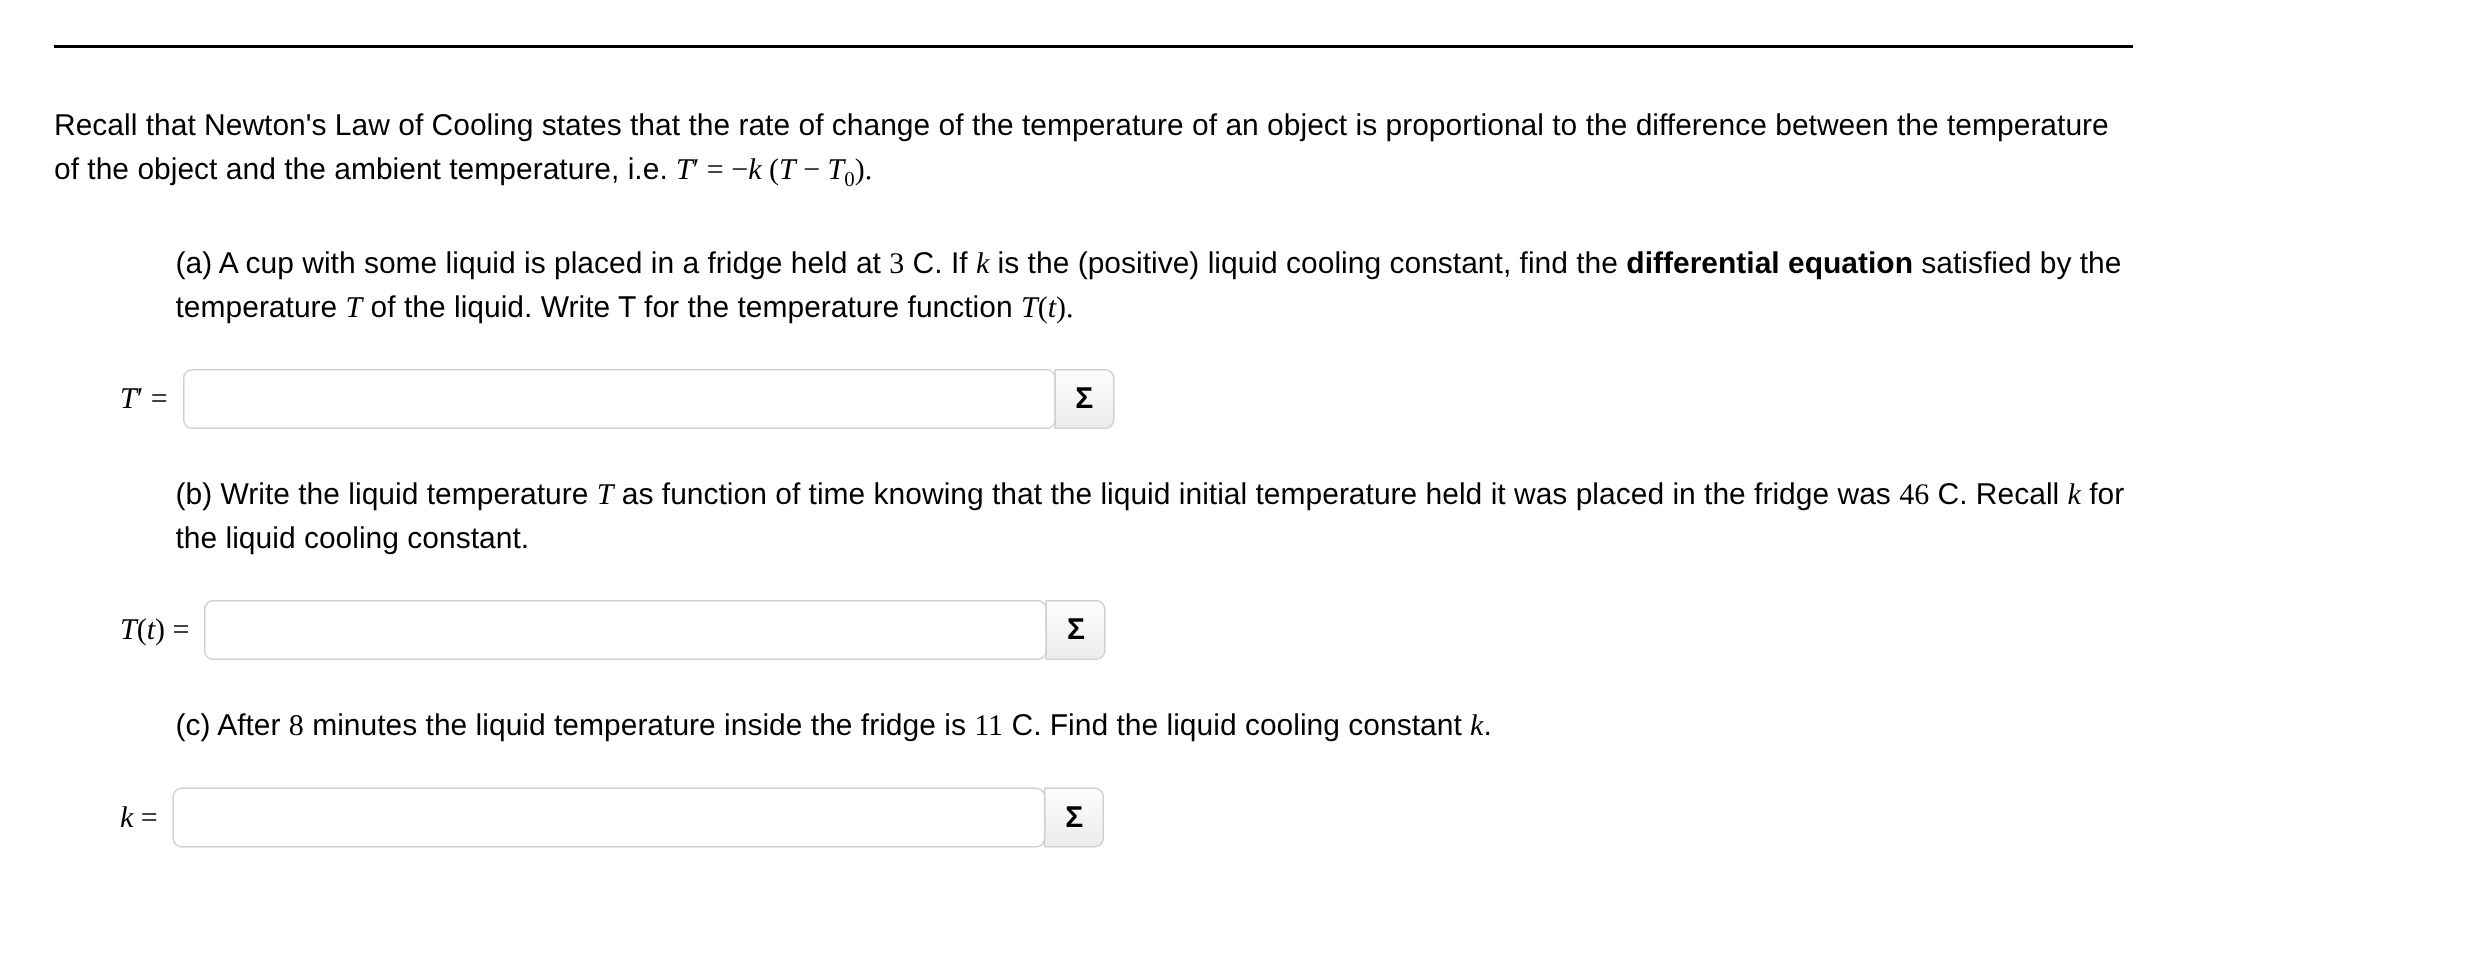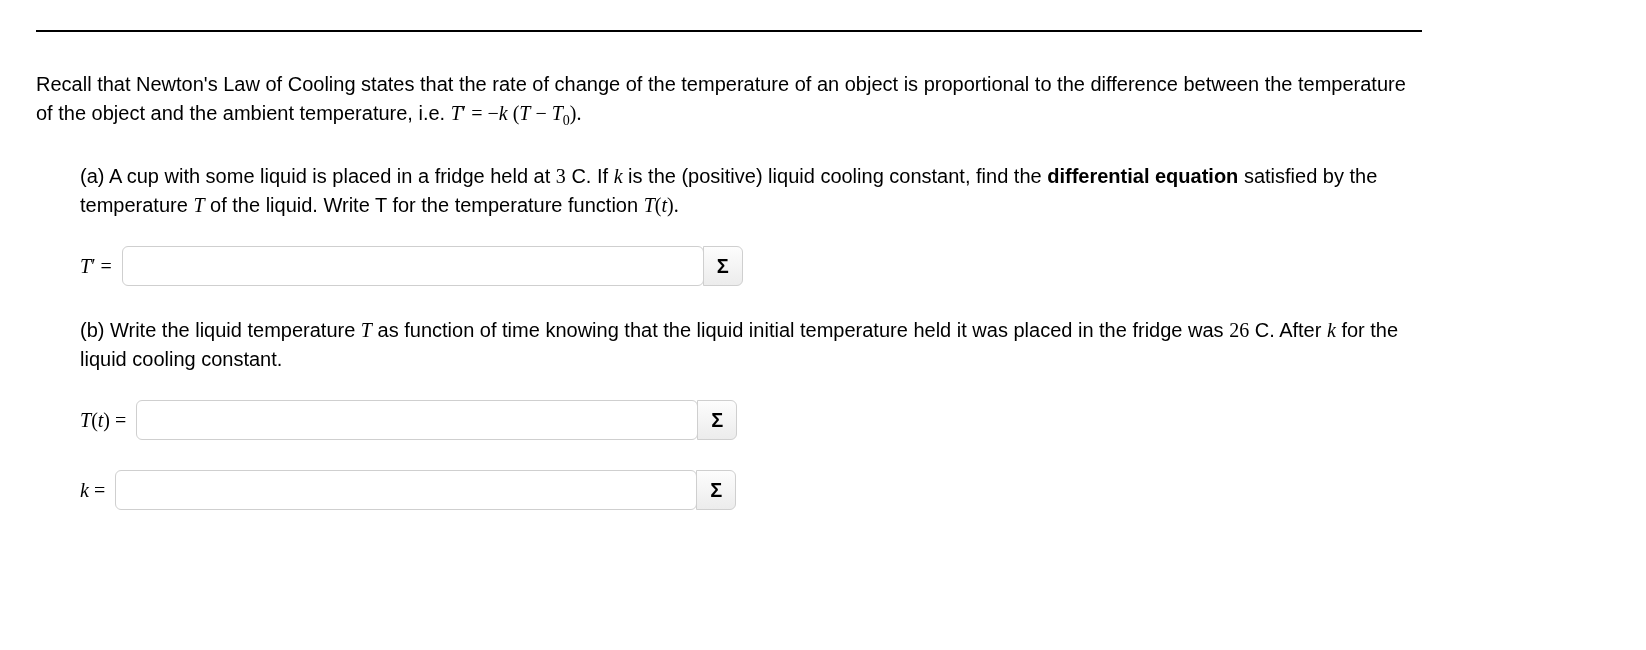"(a) A cup with some" .prompt { margin-left: none -> 37px }
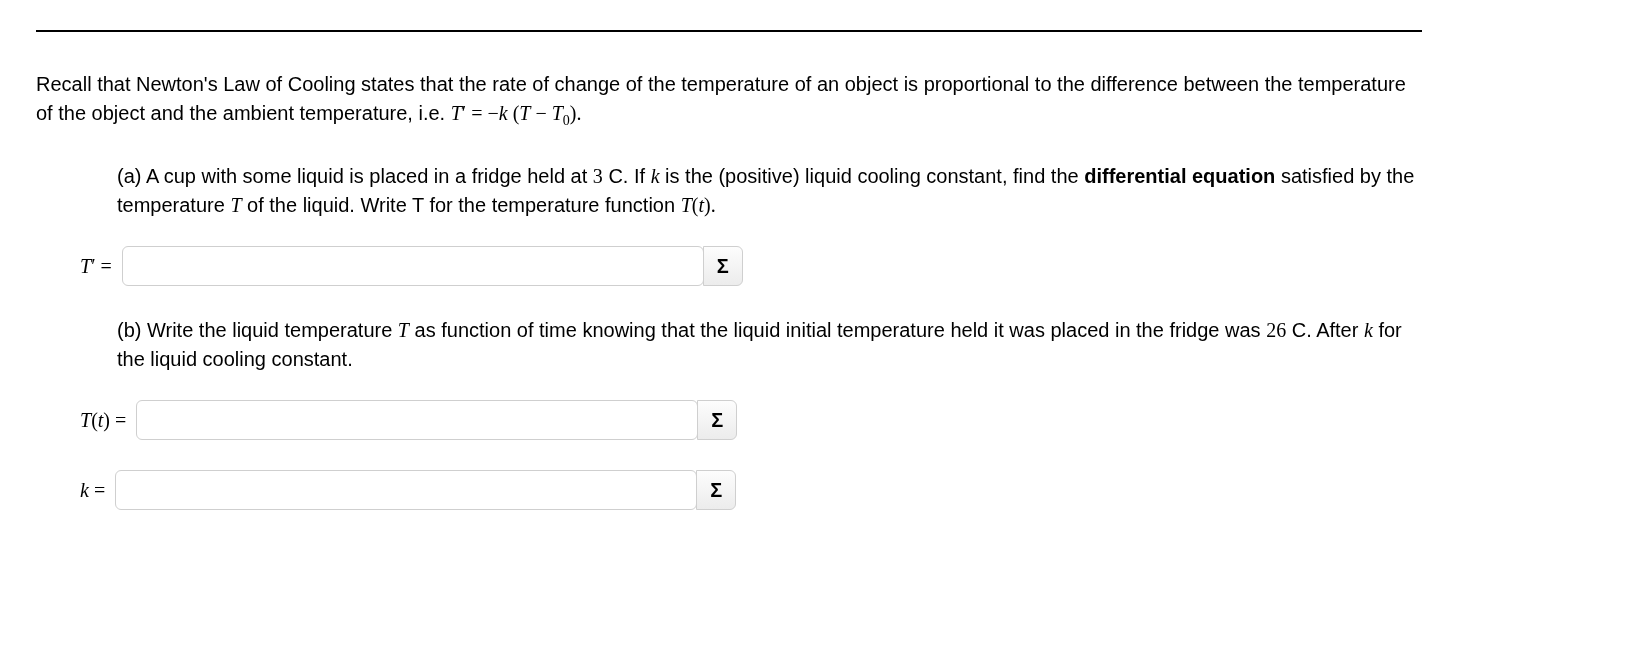"26" span.up { text: 26 -> 46 }
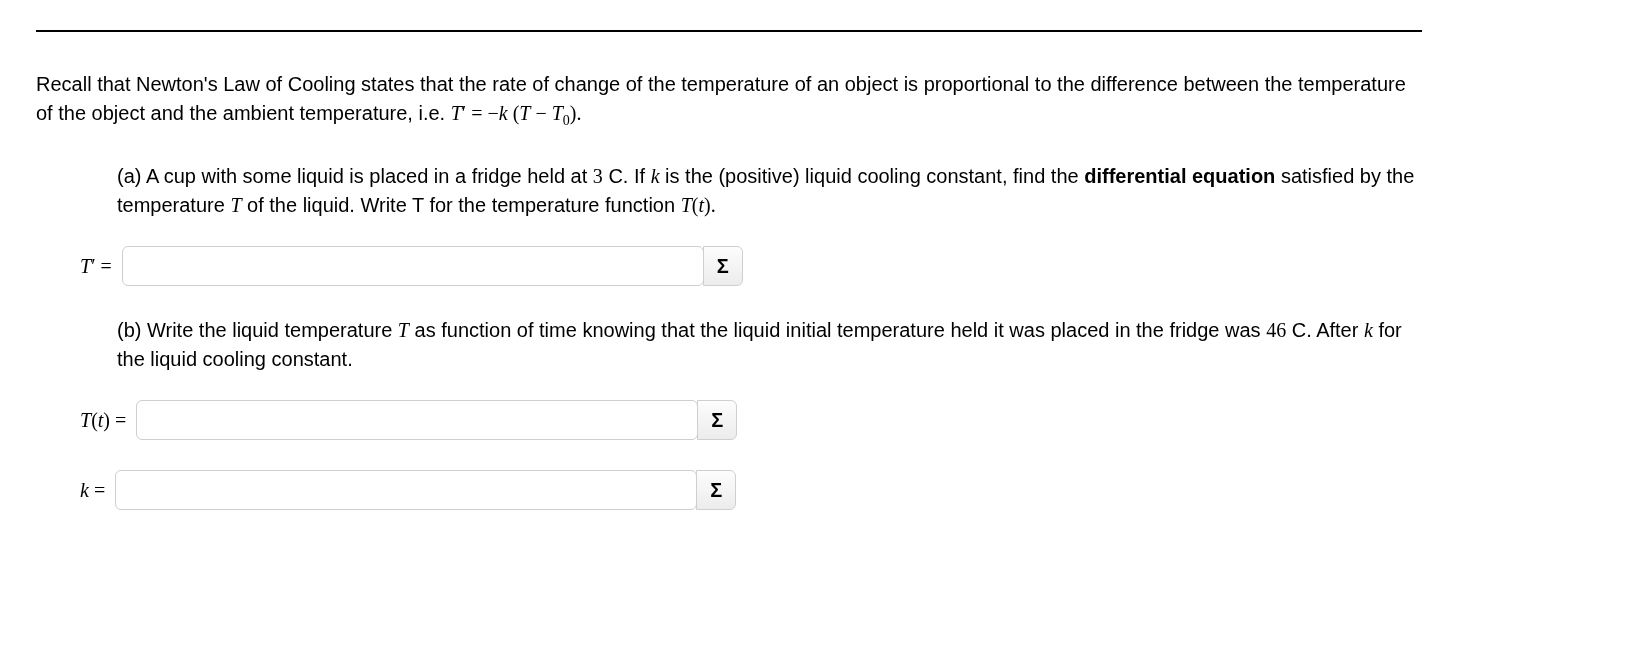"C. After" span { text: After -> Recall }
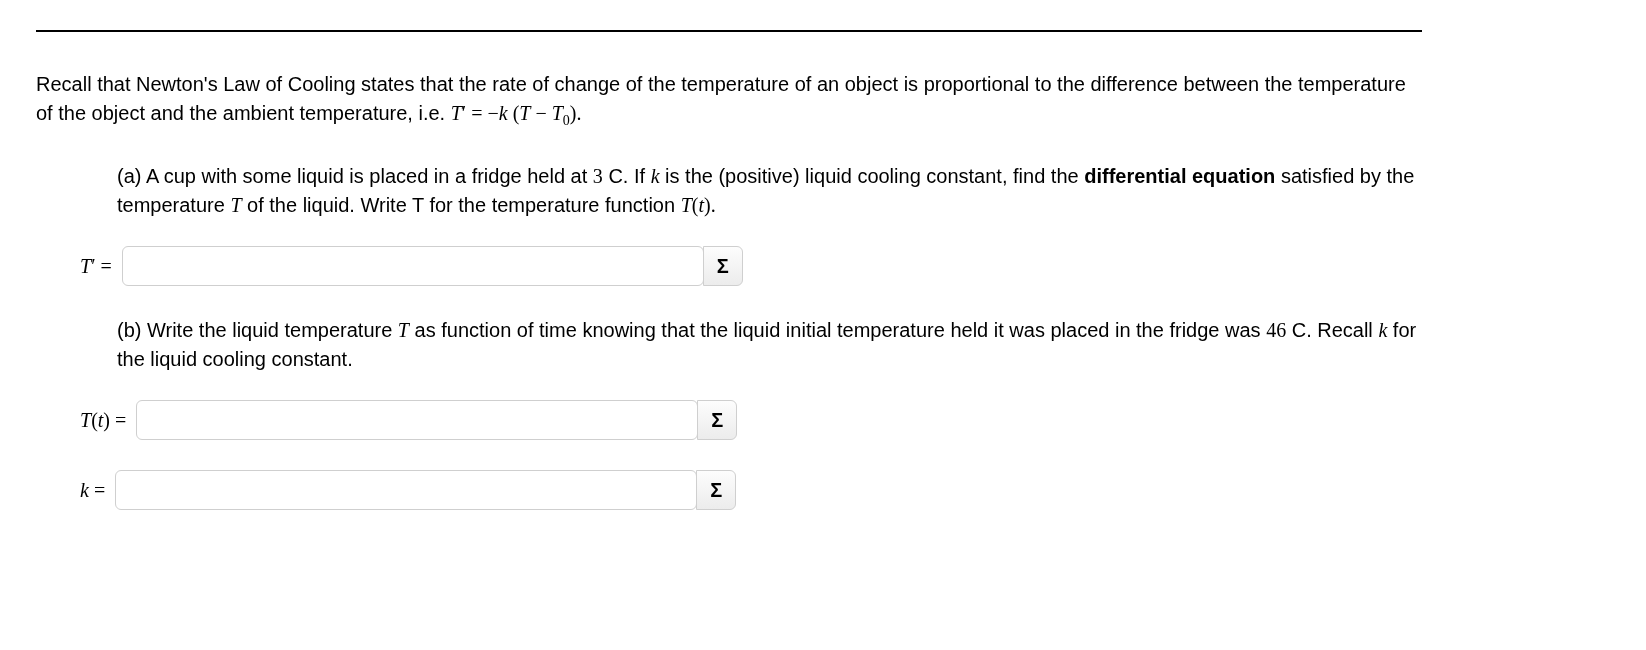"(c) After 8 minutes the" p.prompt { html: none -> <p> <span>(c) After </span><span>8</span><span> minutes the liquid temperature inside the fridge is </span><span>11</span><span> C. Find the liquid cooling constant </span><span>k</span><span>.</span> </p> }
